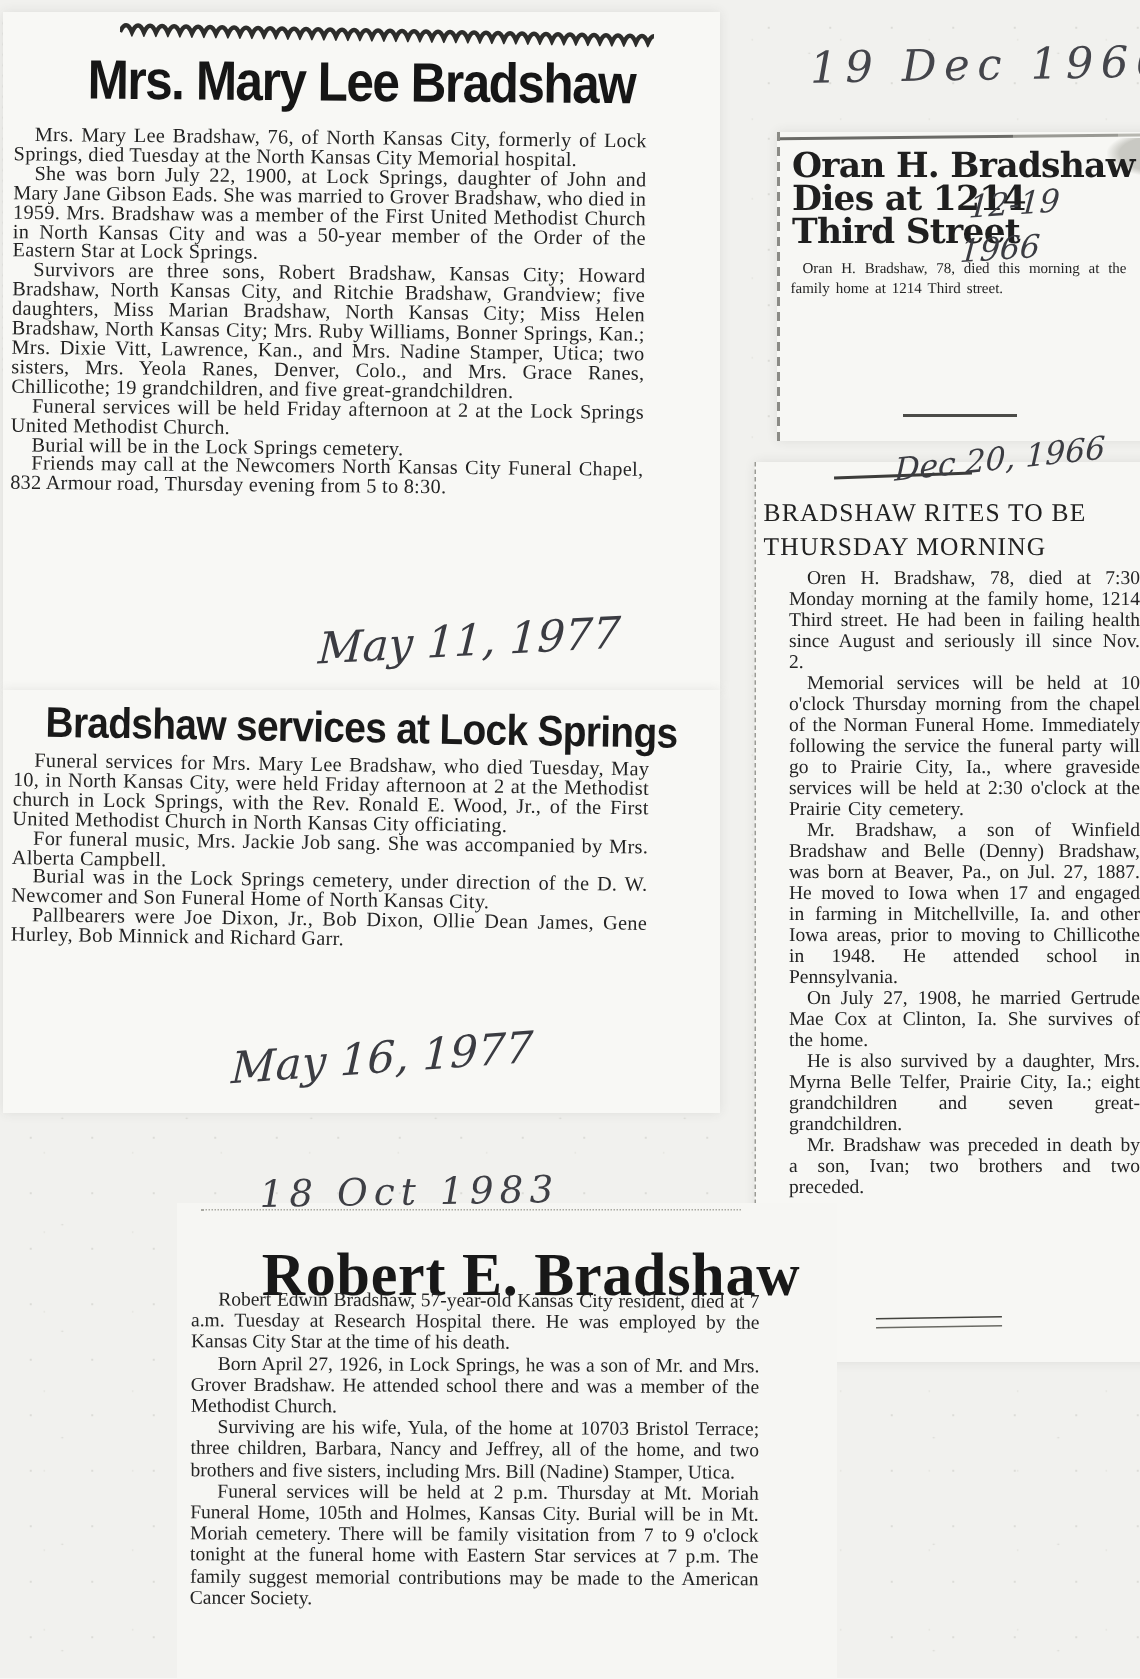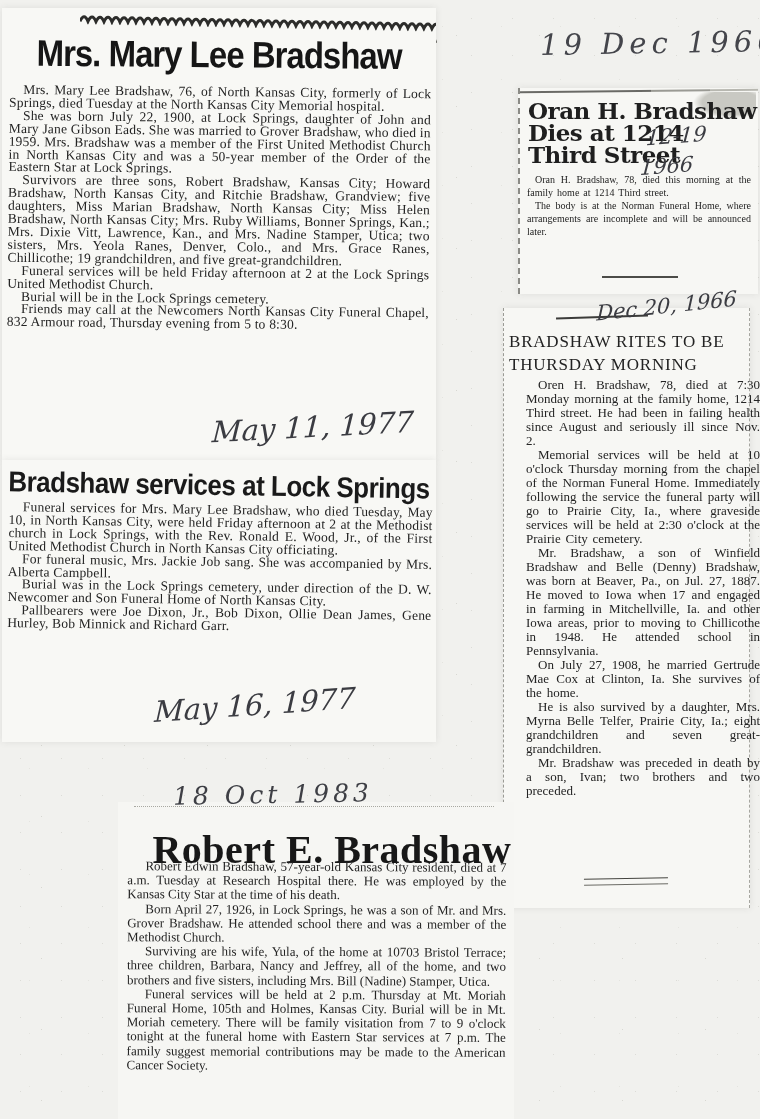"Mrs. Mary Lee Bradshaw" .clip { padding-left: none -> 44px }
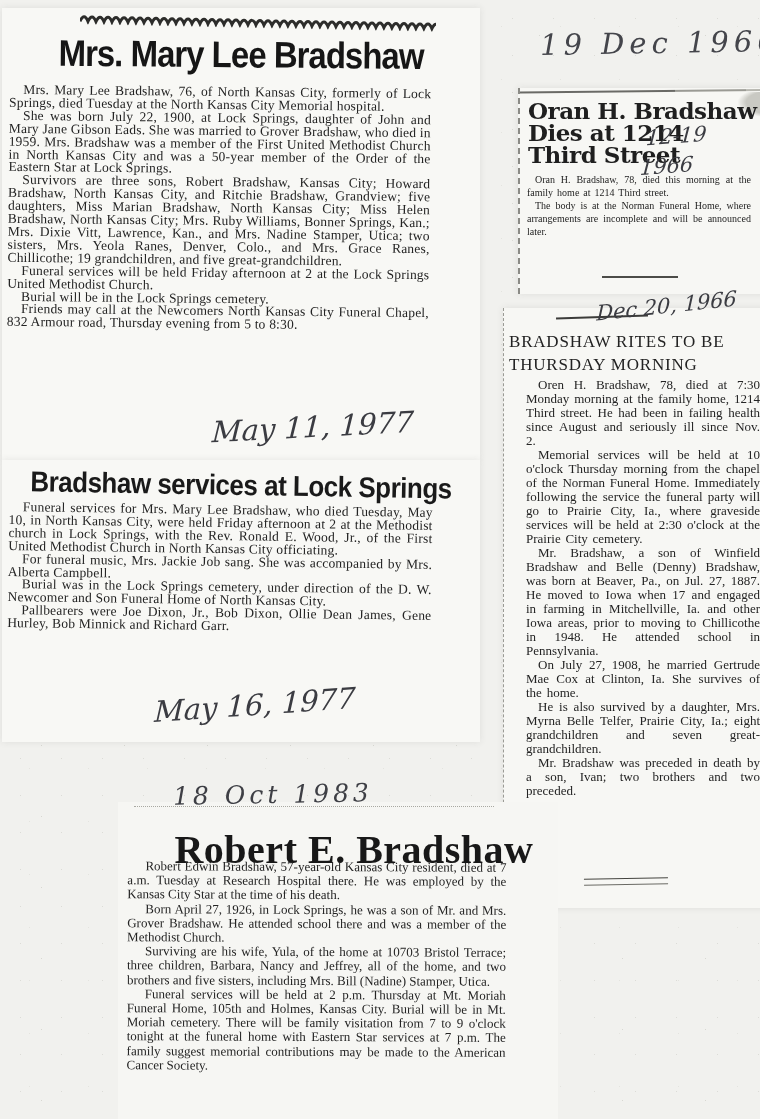"The body is at the" p { html: <p>The body is at the Norman Funeral Home, where arrangements are incomplete and will be announced later.</p> -> none }
